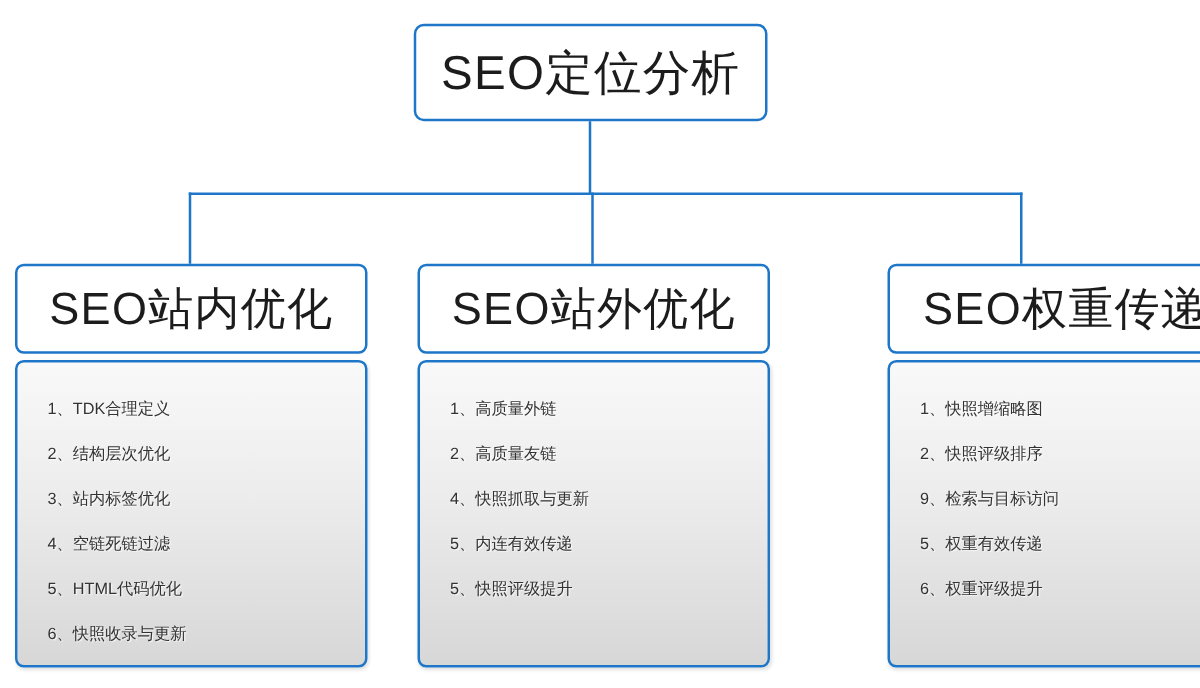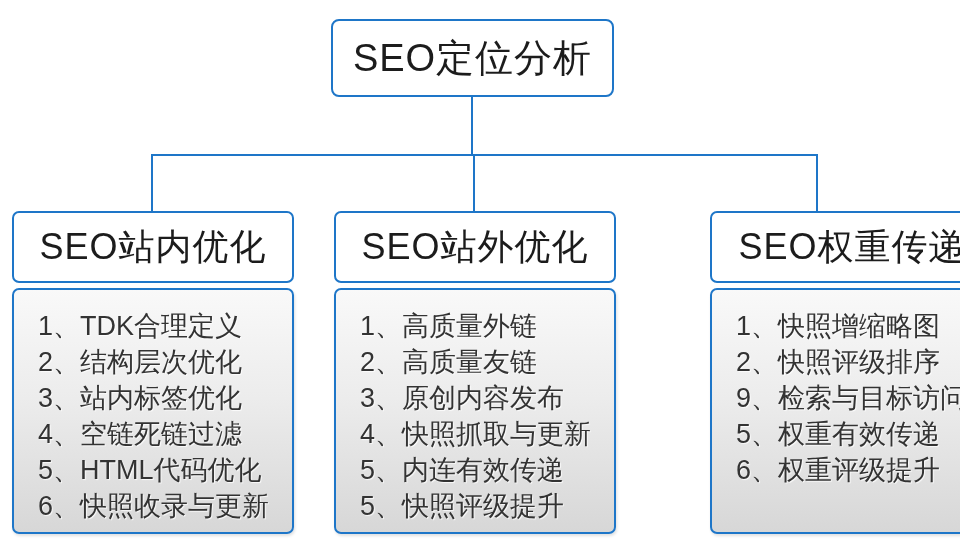"1、TDK合理定义" .branch-panel li { font-size: 27px -> 13px }
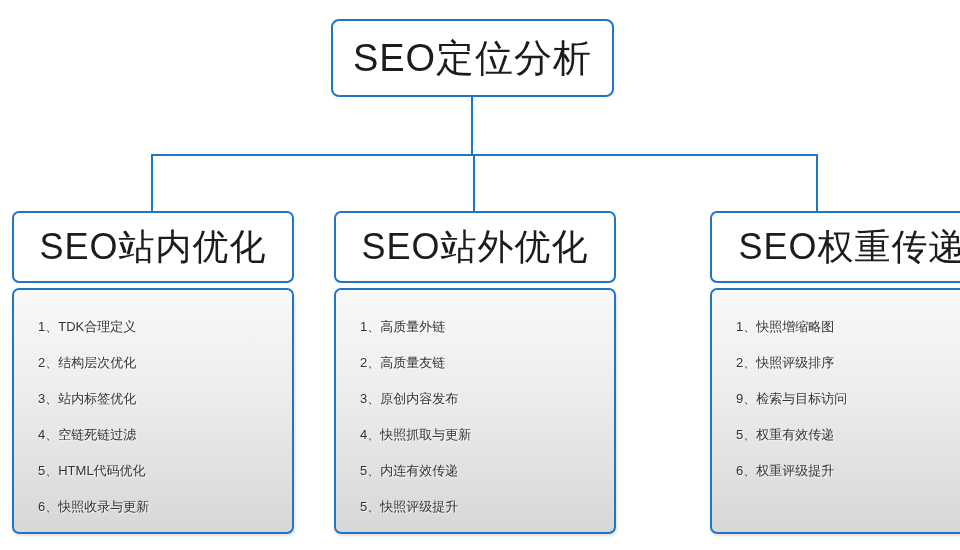"3、原创内容发布" li { html: <li>3、原创内容发布</li> -> none }
